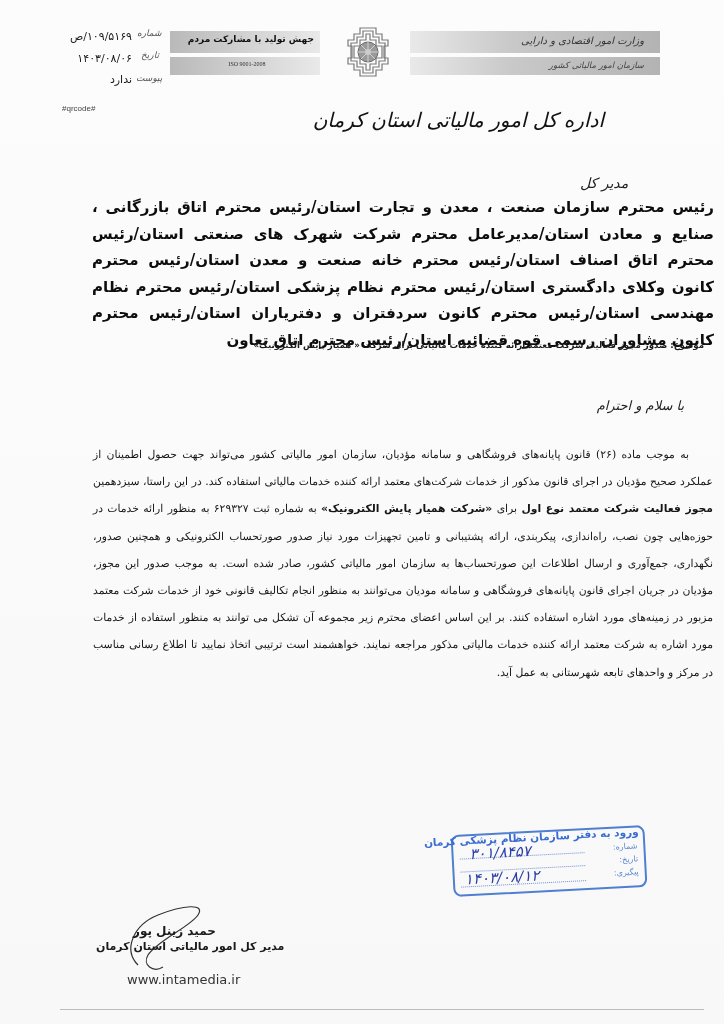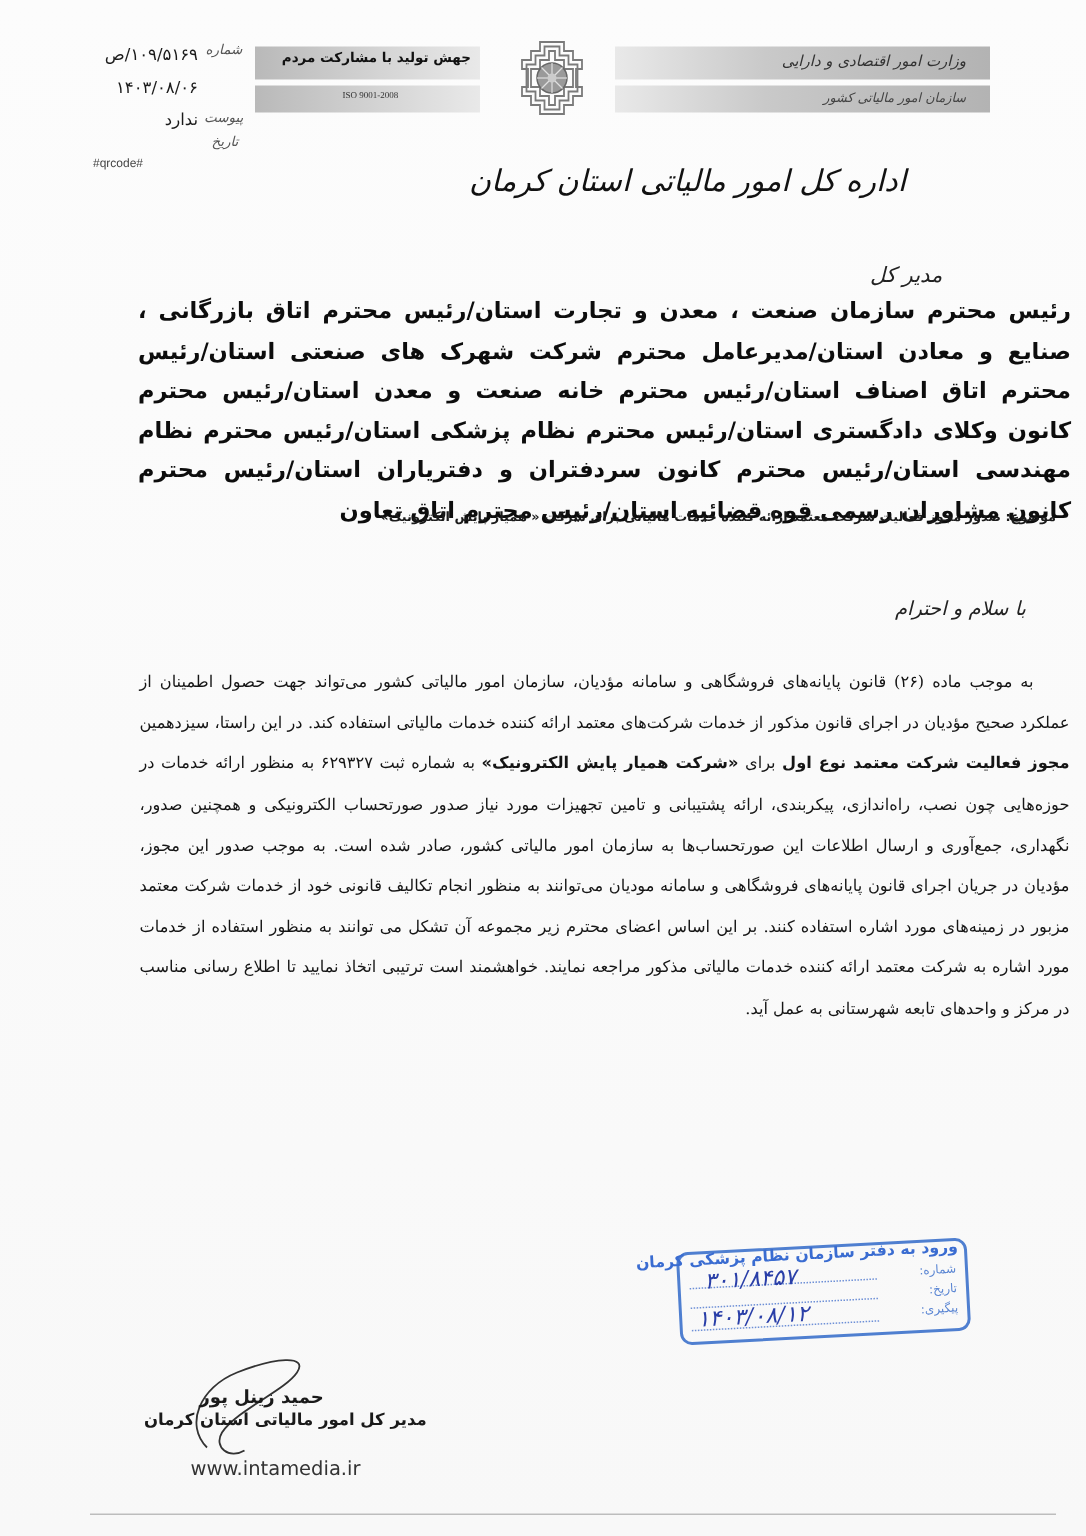"تاریخ" div.meta-label { margin-top: 39px -> none }
